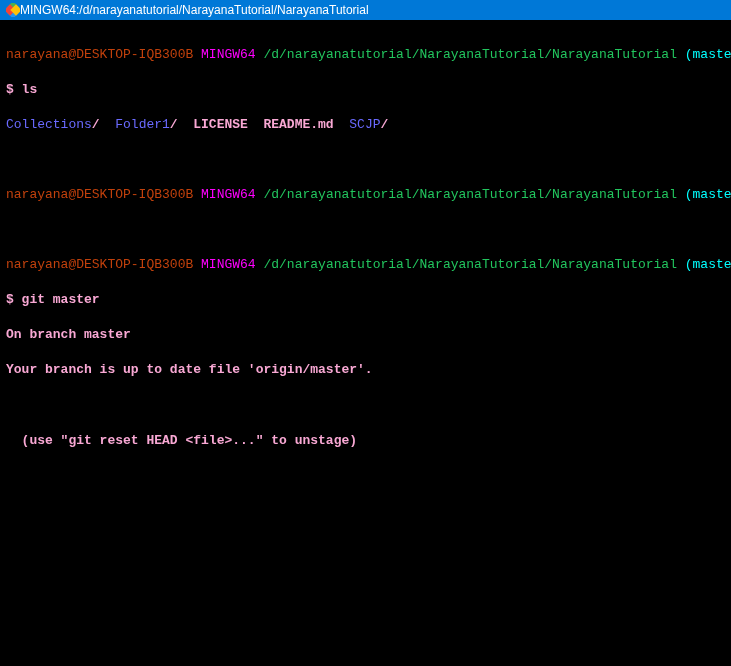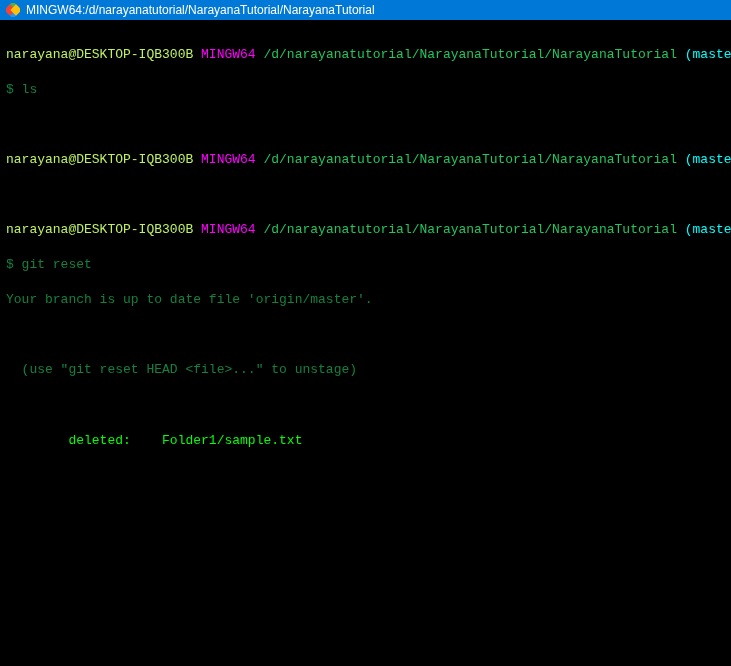"MINGW64:/d/narayanatutorial/NarayanaTuto" .titlebar { gap: 6px -> none }
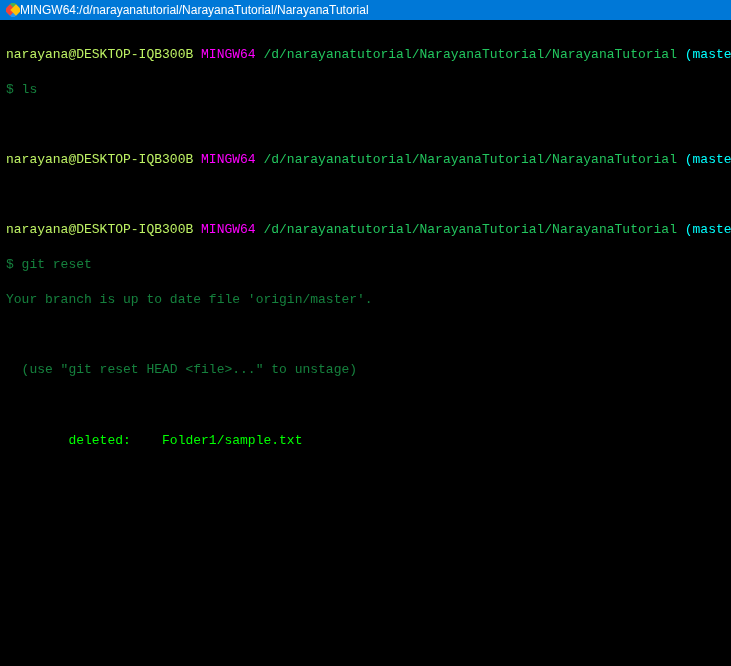"narayana@DESKTOP-IQB300B" .prompt-user { color: #bef264 -> #c2410c }
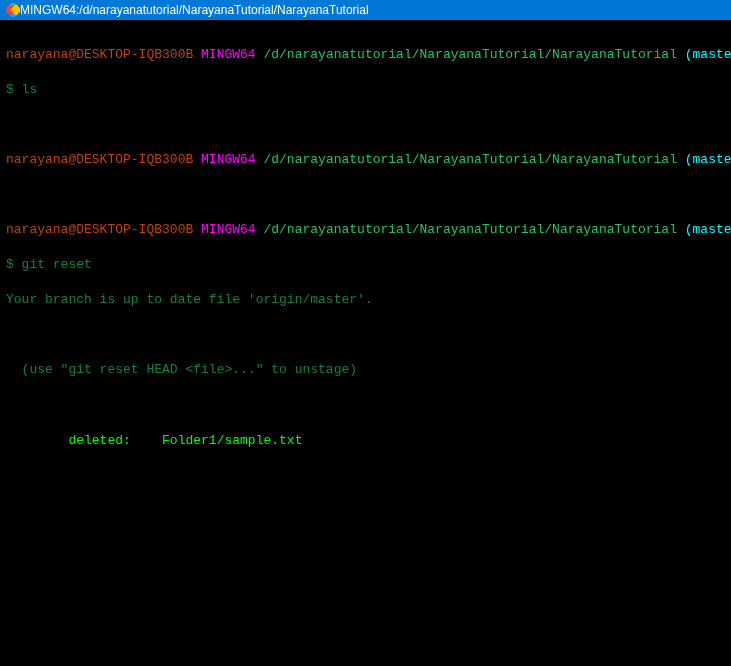"$ ls" .white { color: #15803d -> #f9a8d4; font-weight: none -> bold }
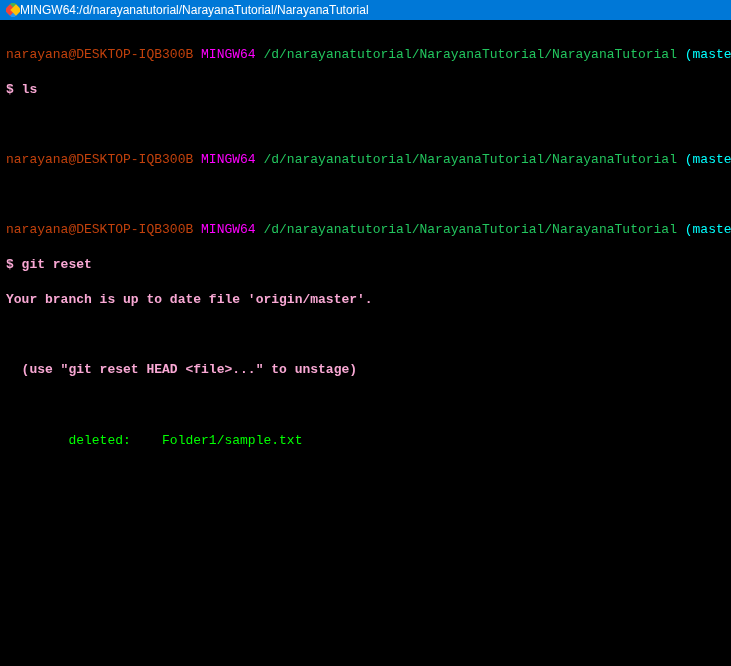"Collections/ Folder1/ LICENSE README.md" span.line { html: none -> <span><span>Collections</span><span>/ </span><span>Folder1</span><span>/ </span><span>LICENSE README.md </span><span>SCJP</span><span>/</span></span> }
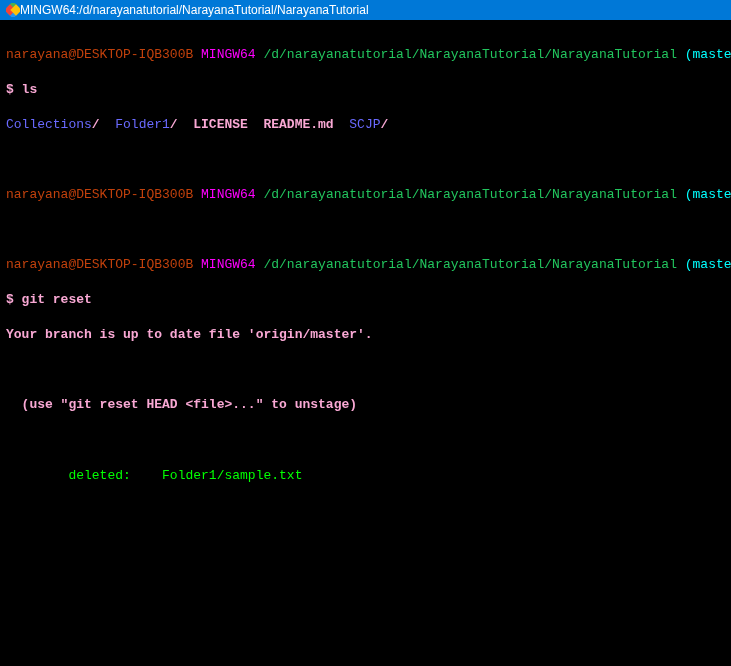"$ git reset" span.line { text: reset -> master }
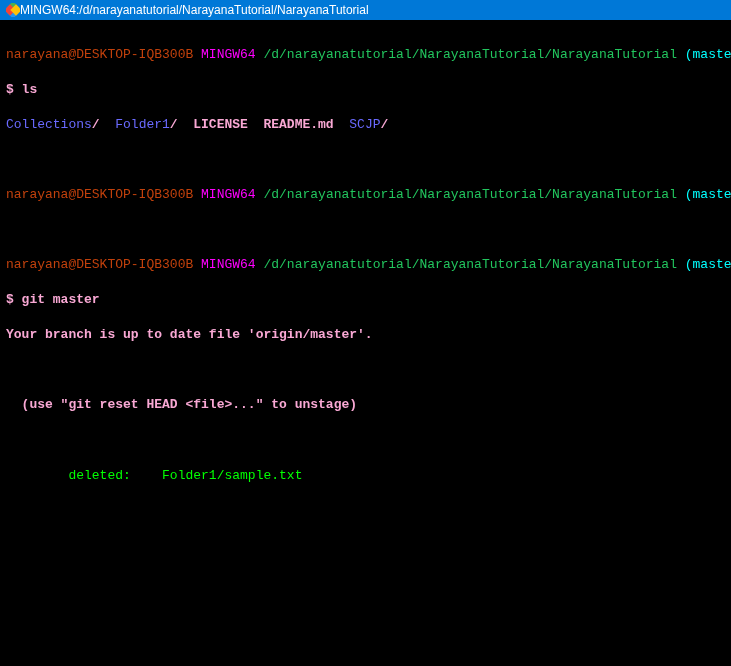"On branch master" span.line { html: none -> <span>On branch master</span> }
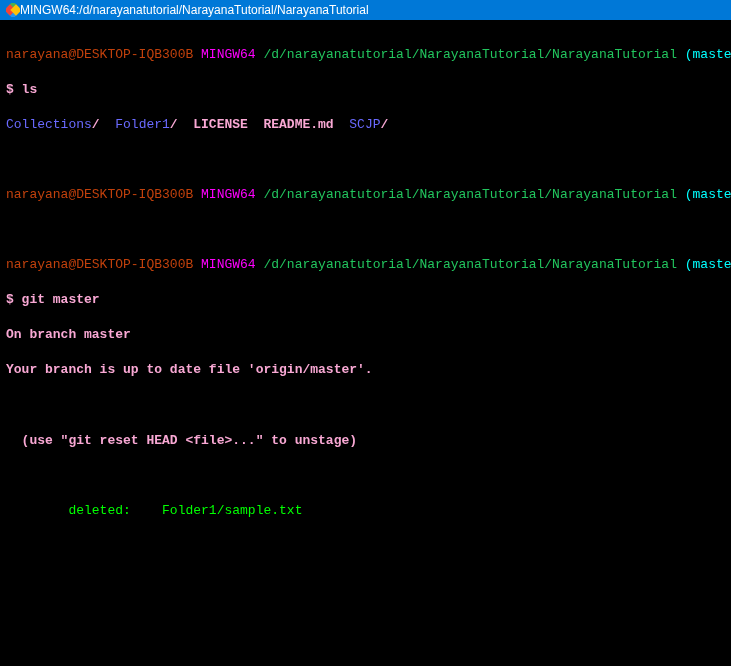"deleted: Folder1/sample.txt" span.line { html: <span> deleted: Folder1/sample.txt</span> -> none }
